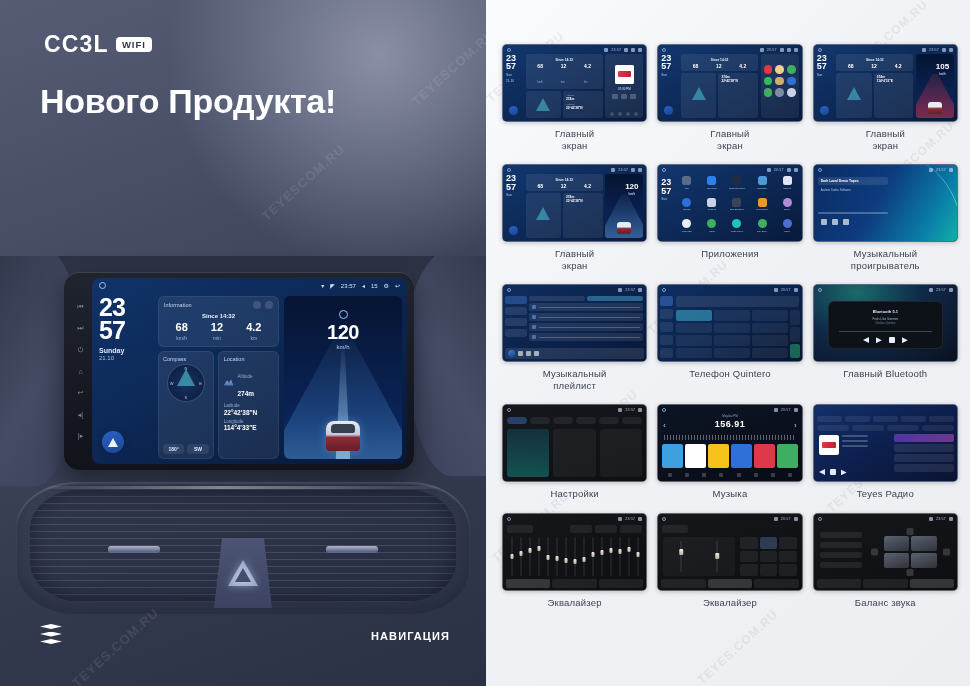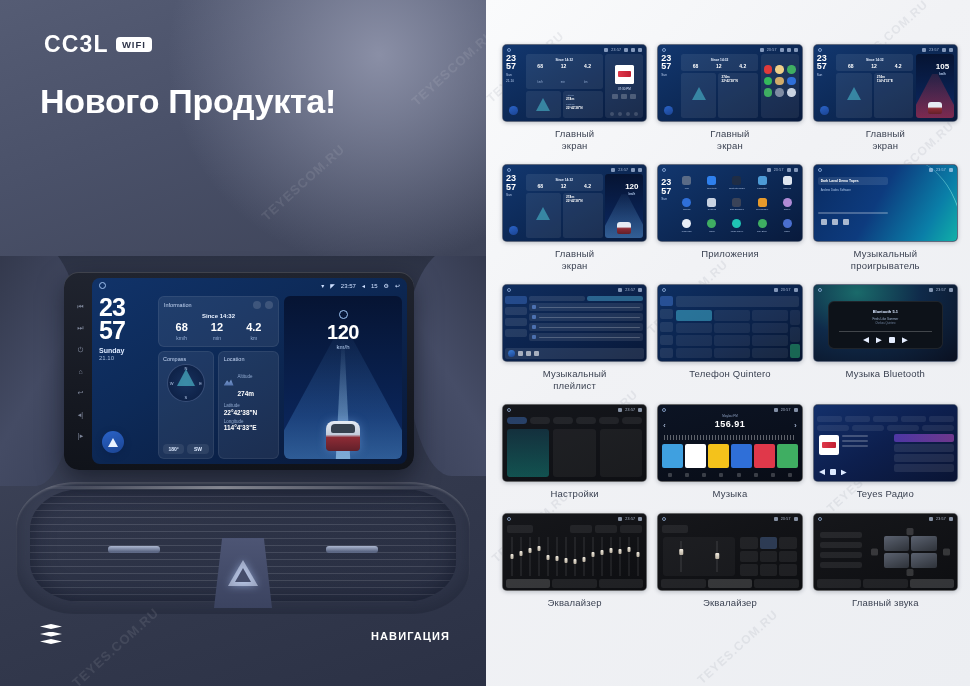"Музыка Bluetooth" div { text: Музыка -> Главный }
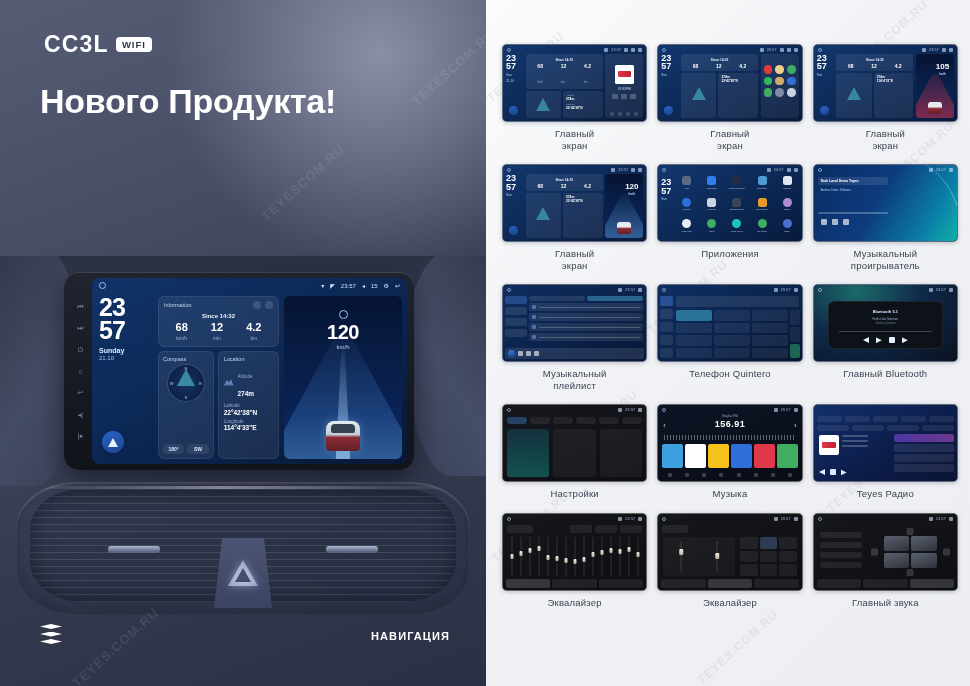"Главный звука" div { text: Главный -> Баланс }
